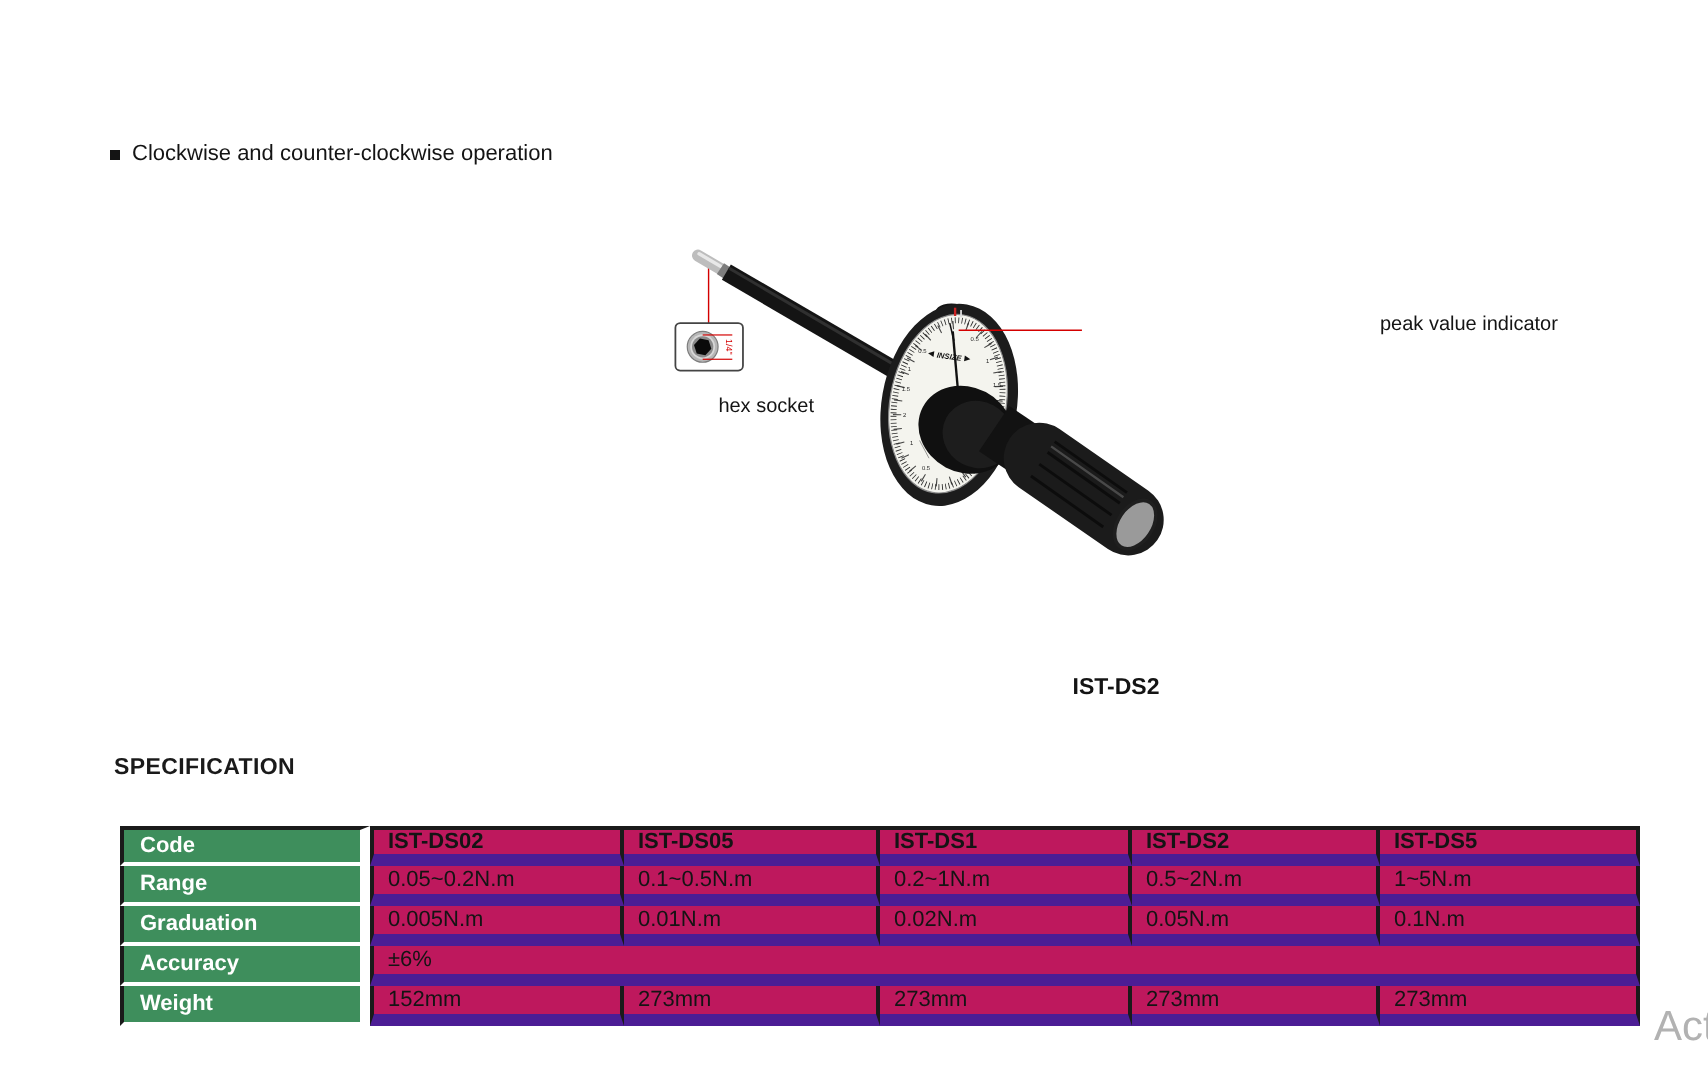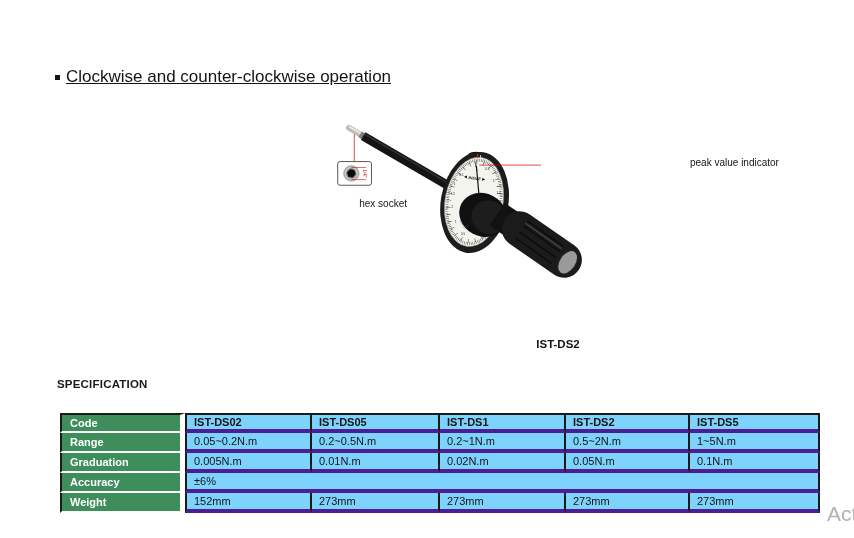"Clockwise and counter-clockwise" .features li { font-size: 17px -> 11px; text-decoration: underline -> none }
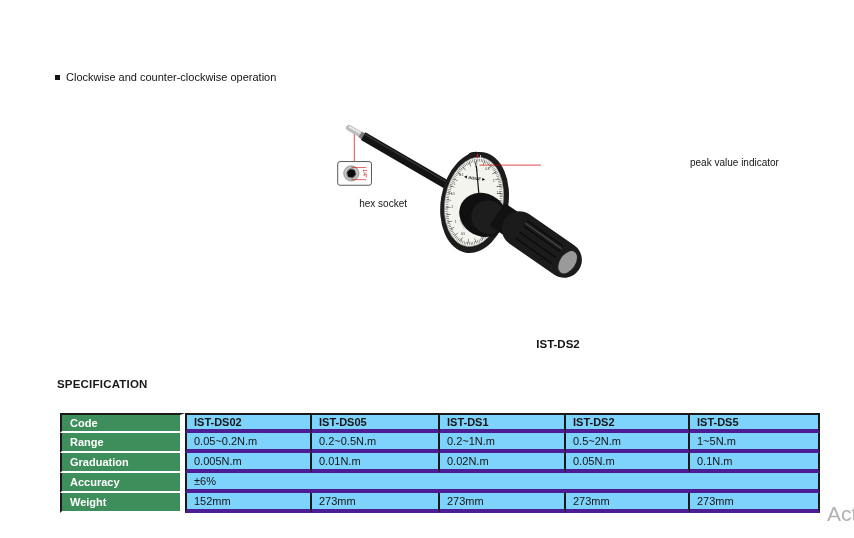"IST-DS02" td.data { background: #7dd3fc -> #be185d; border-bottom: 4px solid #4c1d95 -> 6px solid #4c1d95 }
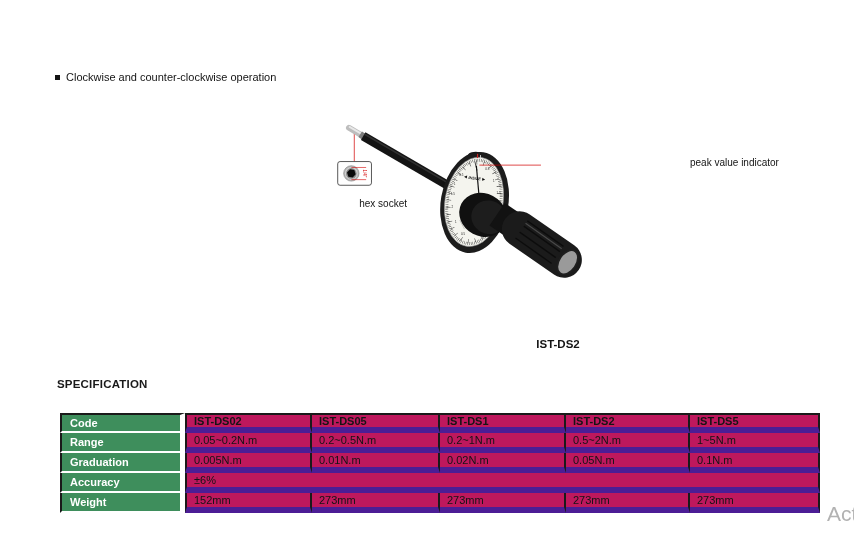"0.2~0.5N.m" td.data { text: 0.2 -> 0.1 }
